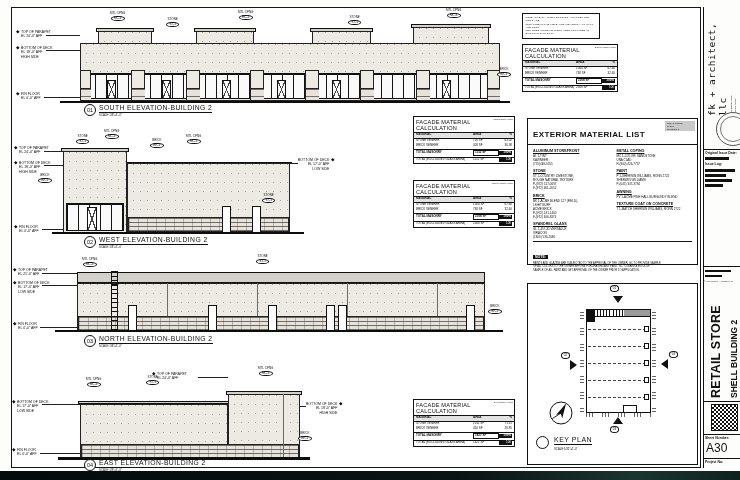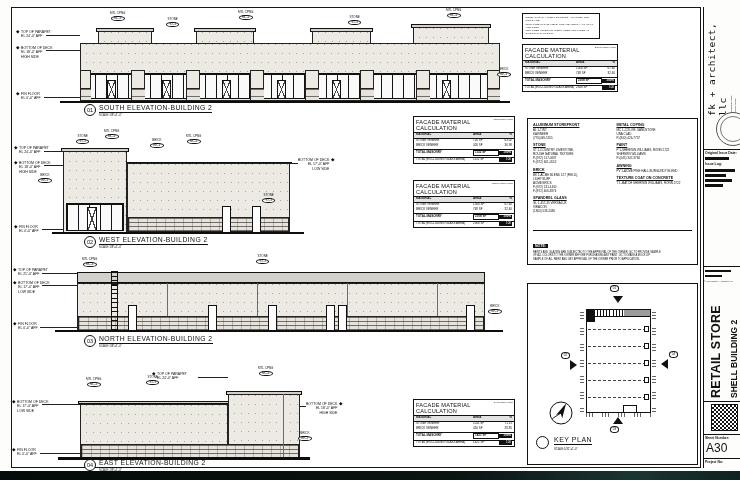"EXTERIOR MATERIAL LIST" div.ml-head { html: none -> <div> <span>EXTERIOR MATERIAL LIST</span> <span> <span>RETAIL STORE</span> <span>SHELL</span> <span>BUILDING 2</span> </span> </div> }
